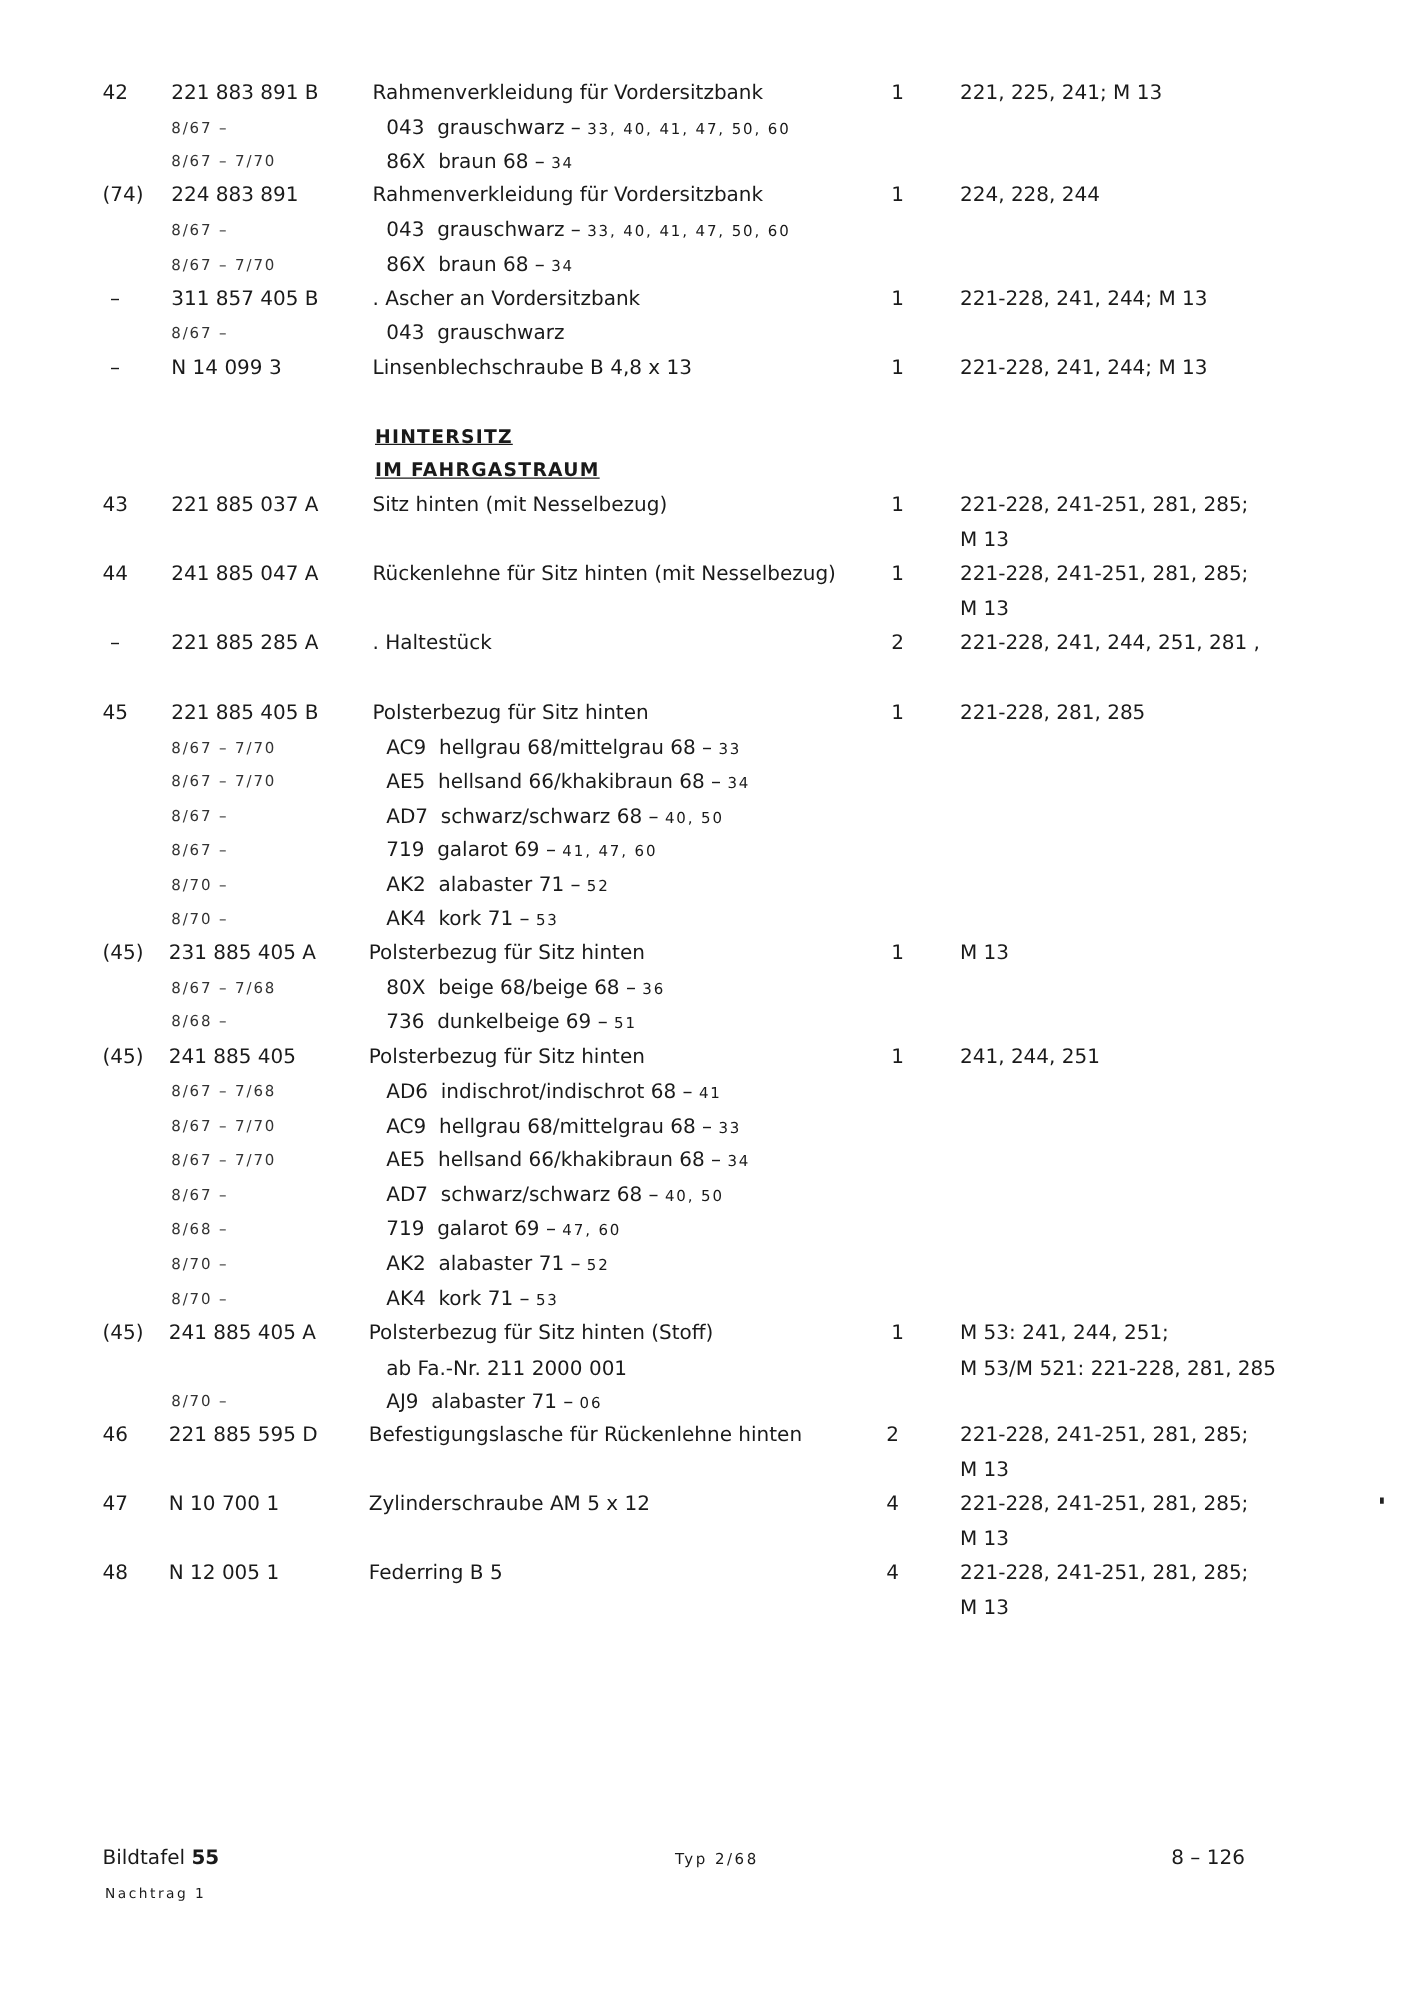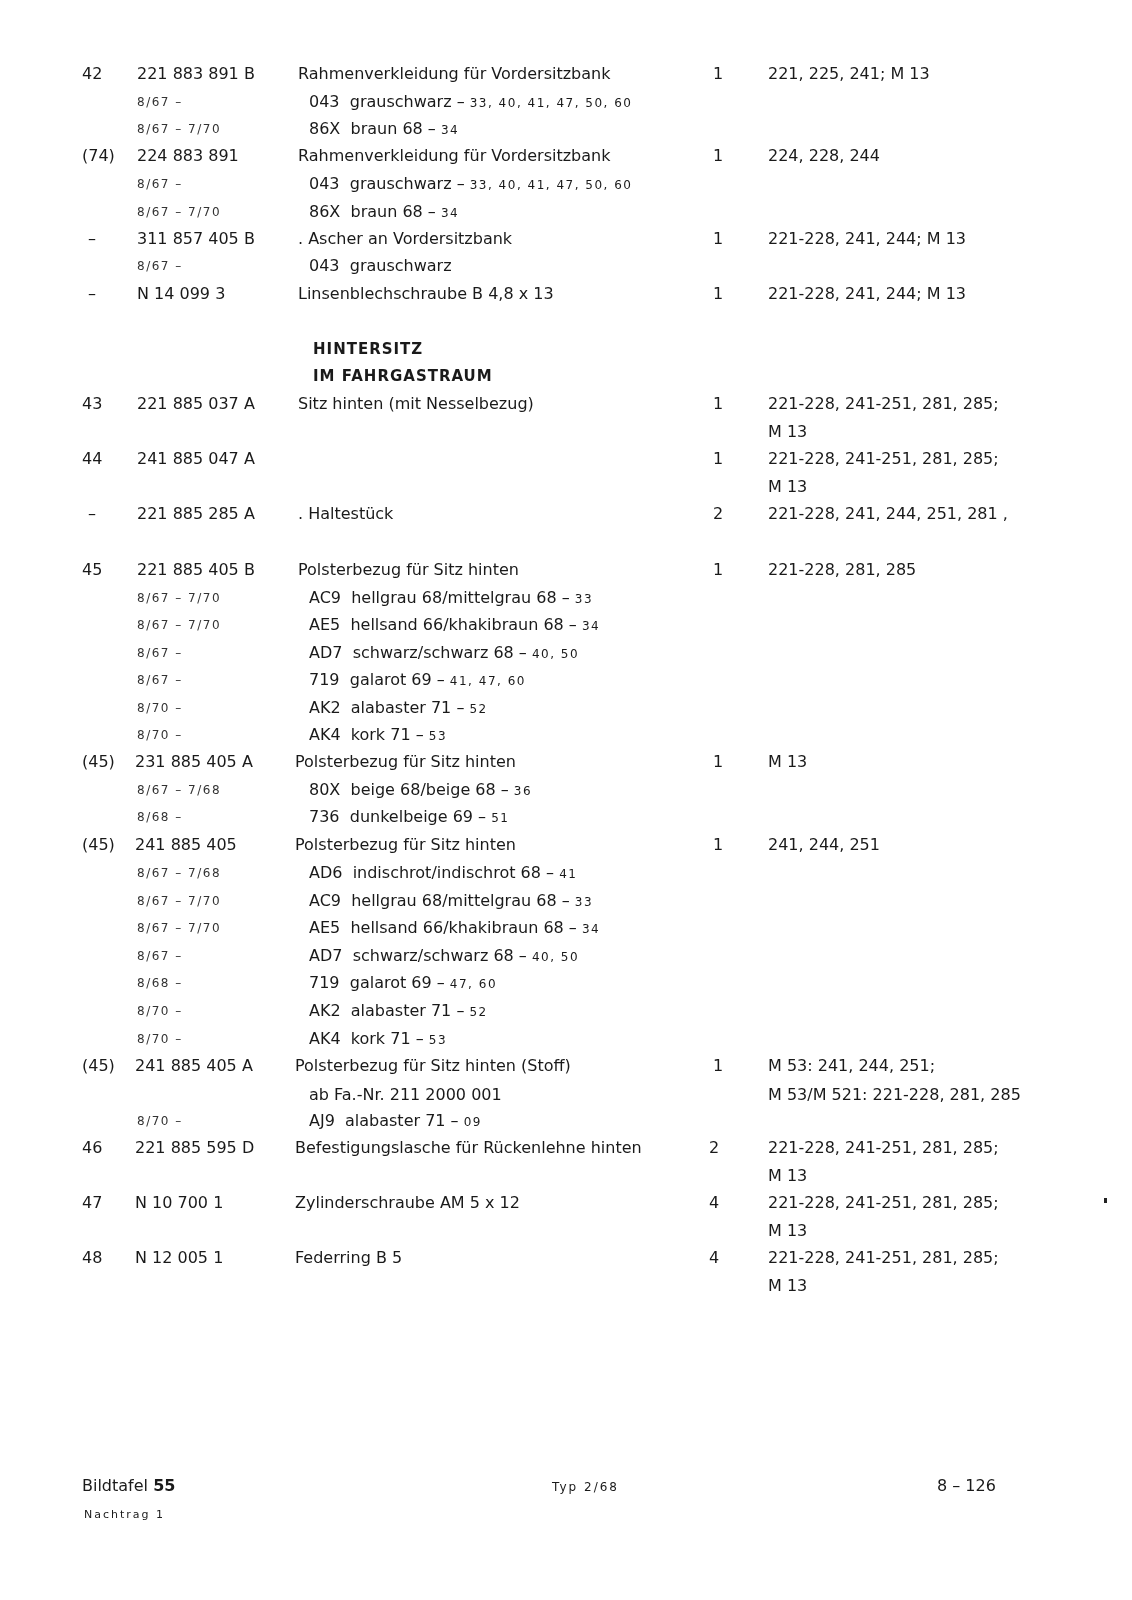"HINTERSITZ" .heading { left: 313px -> 300px; text-decoration: none -> underline }
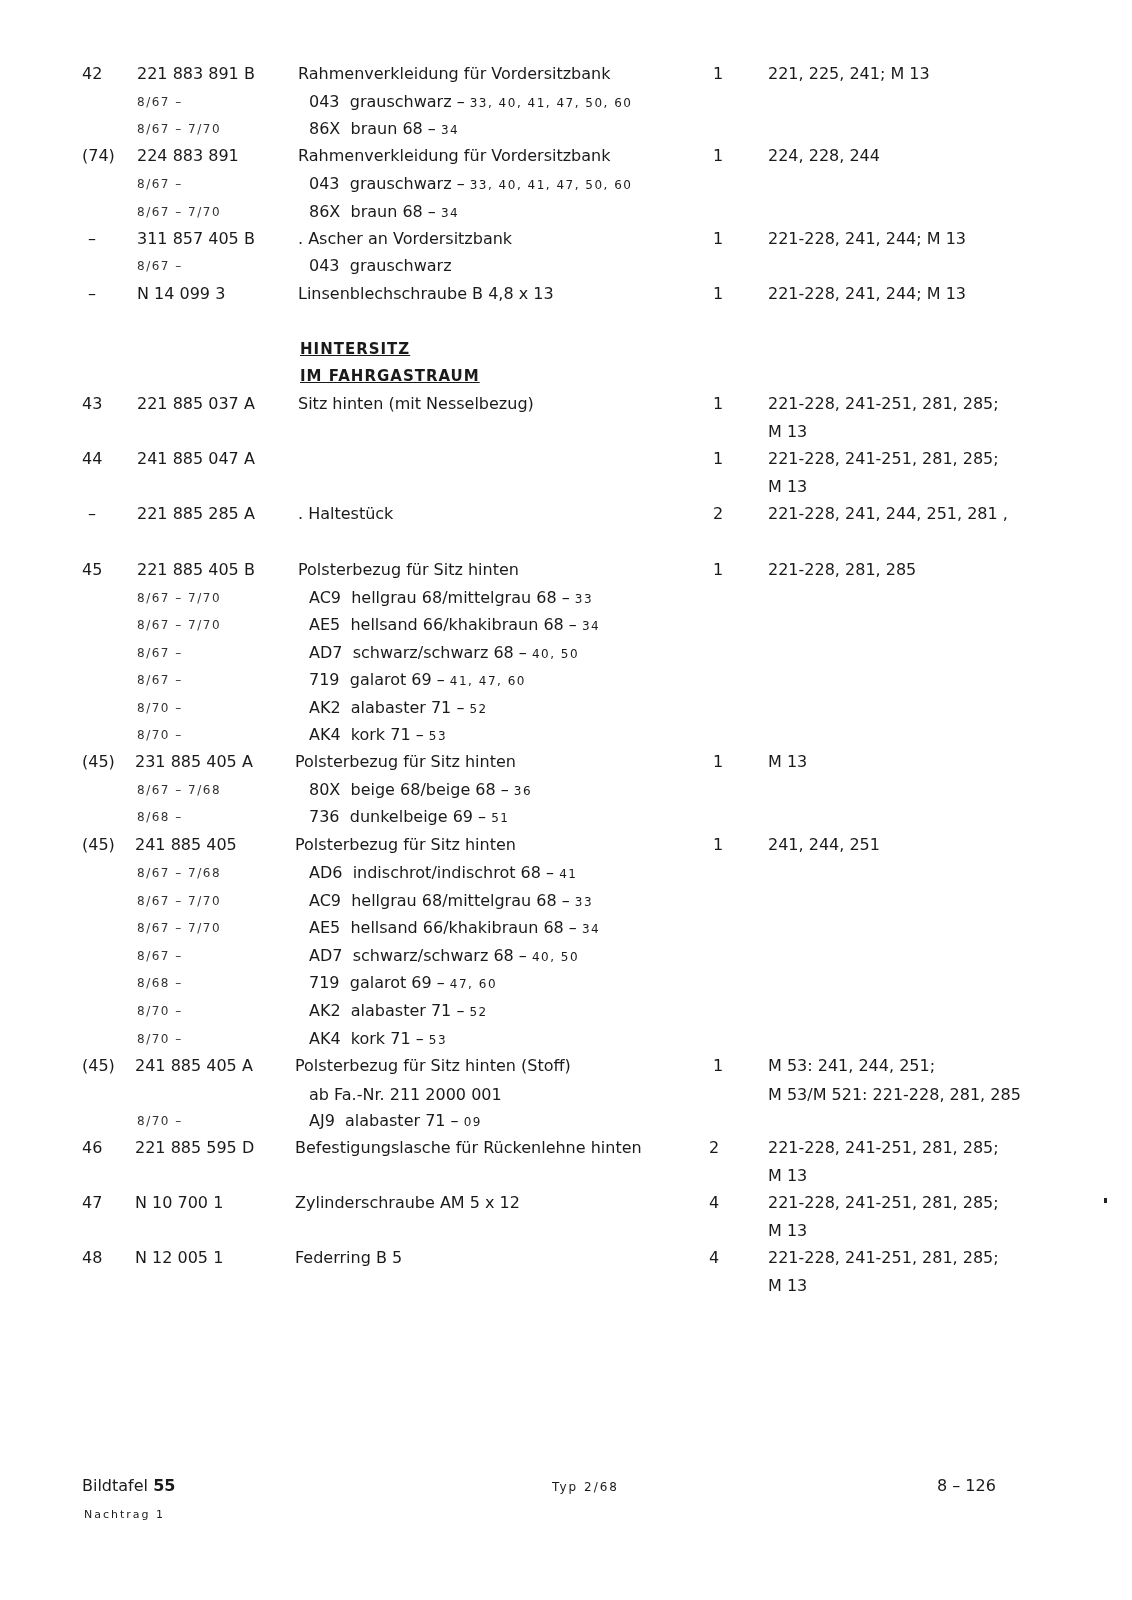"Rückenlehne für Sitz hinten (mit" span.c-desc { html: none -> <span>Rückenlehne für Sitz hinten (mit Nesselbezug)</span> }
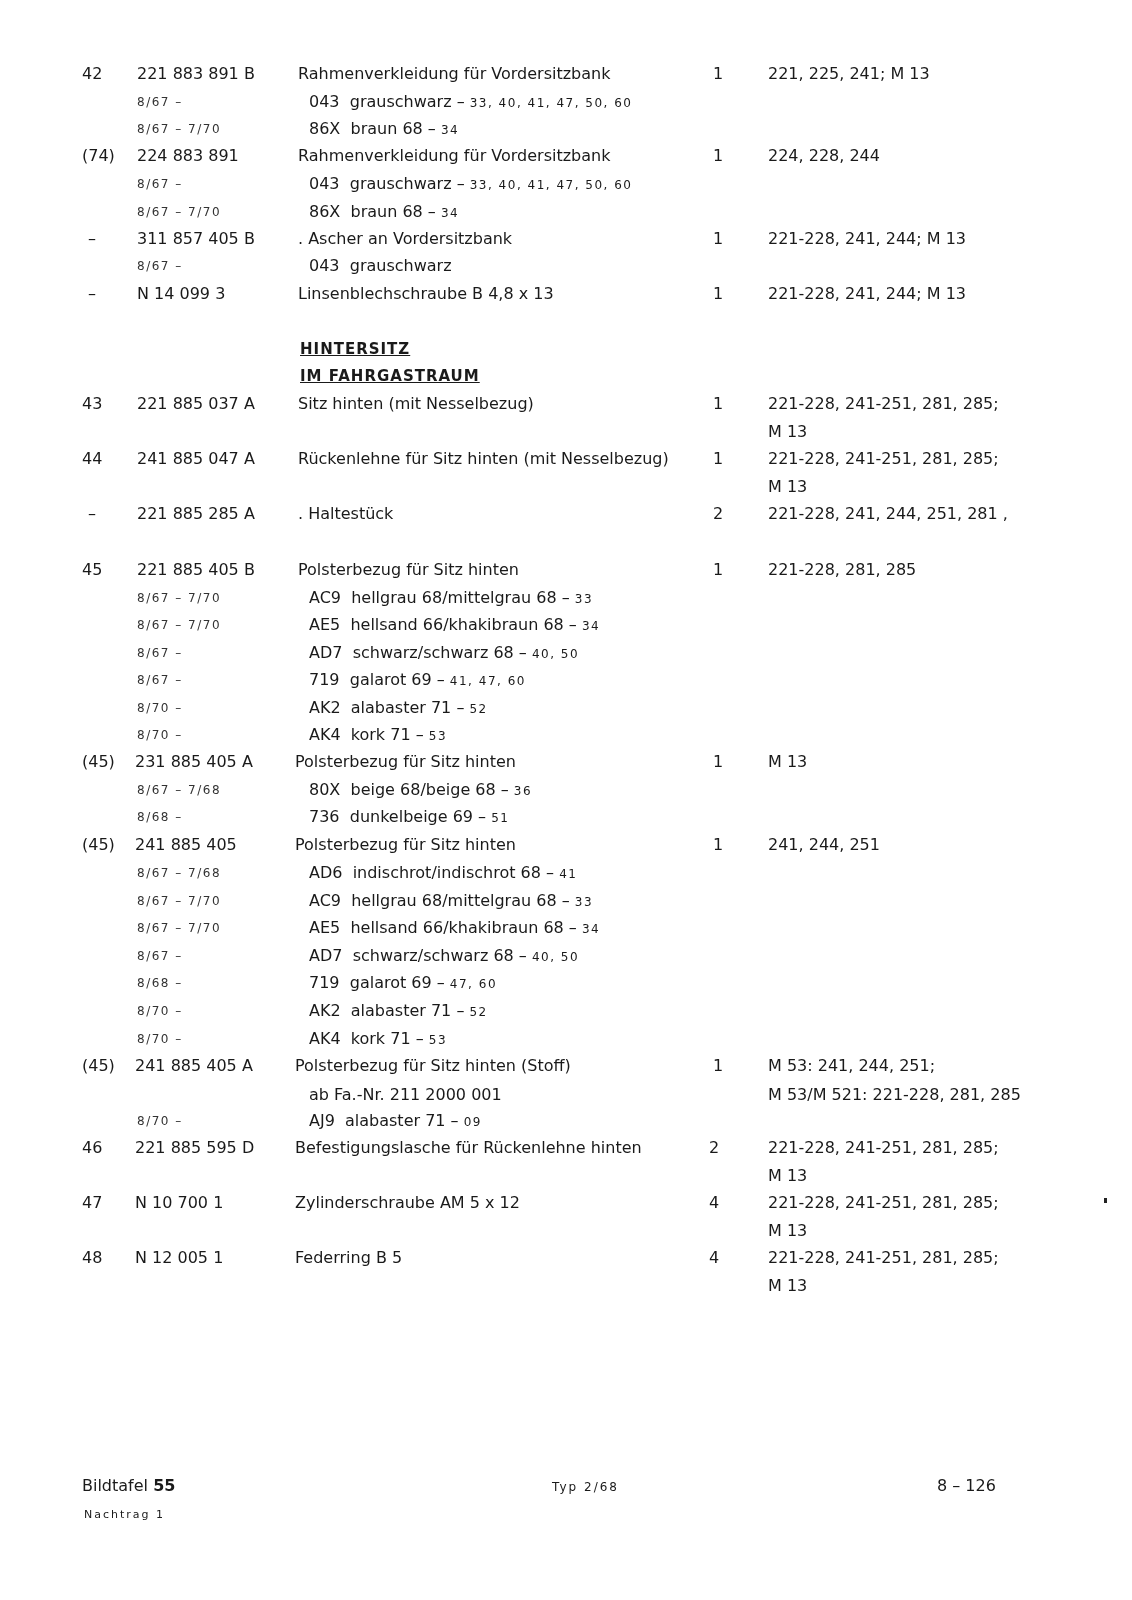"09" span.colsmall { text: 09 -> 06 }
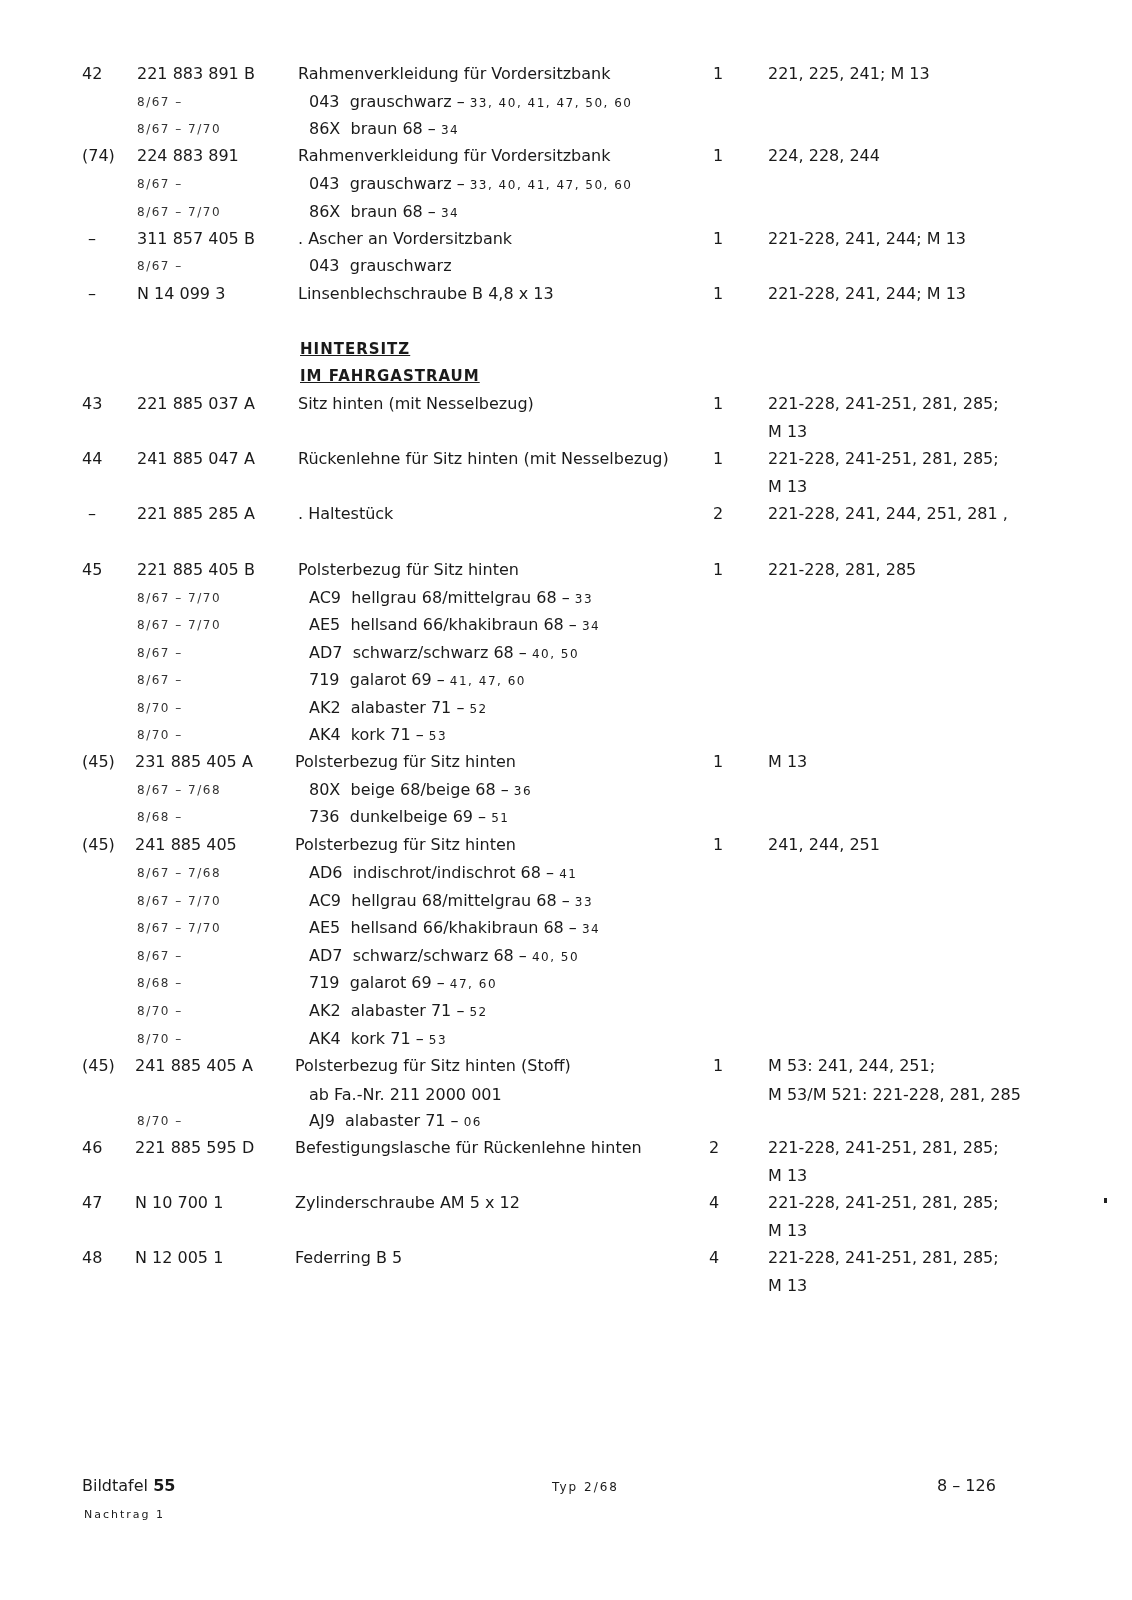"Typ 2/68" div.footer { margin-left: 12px -> none }
